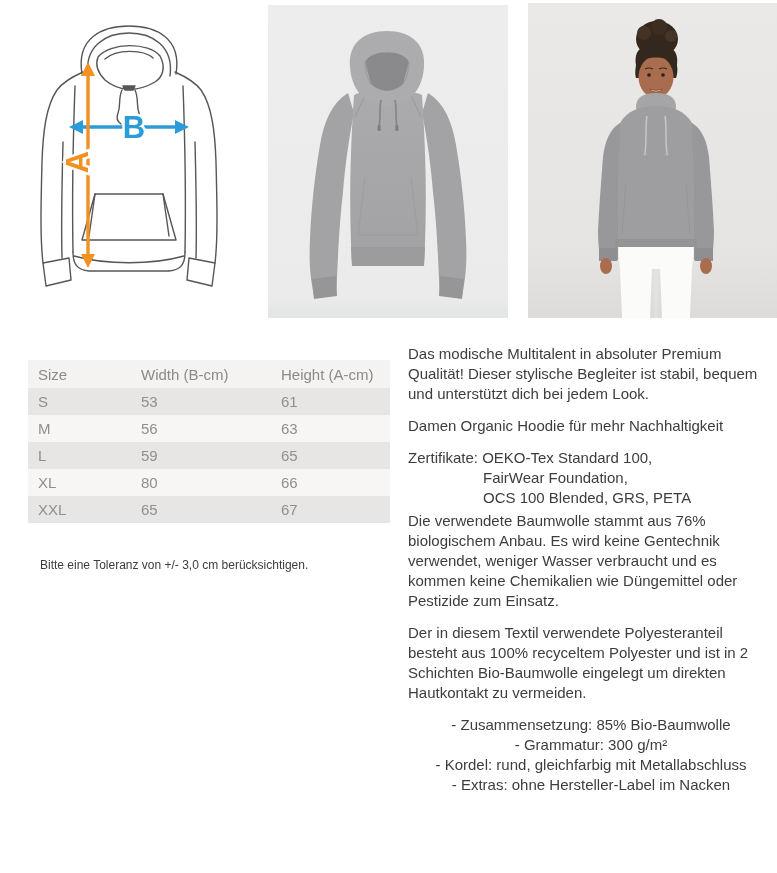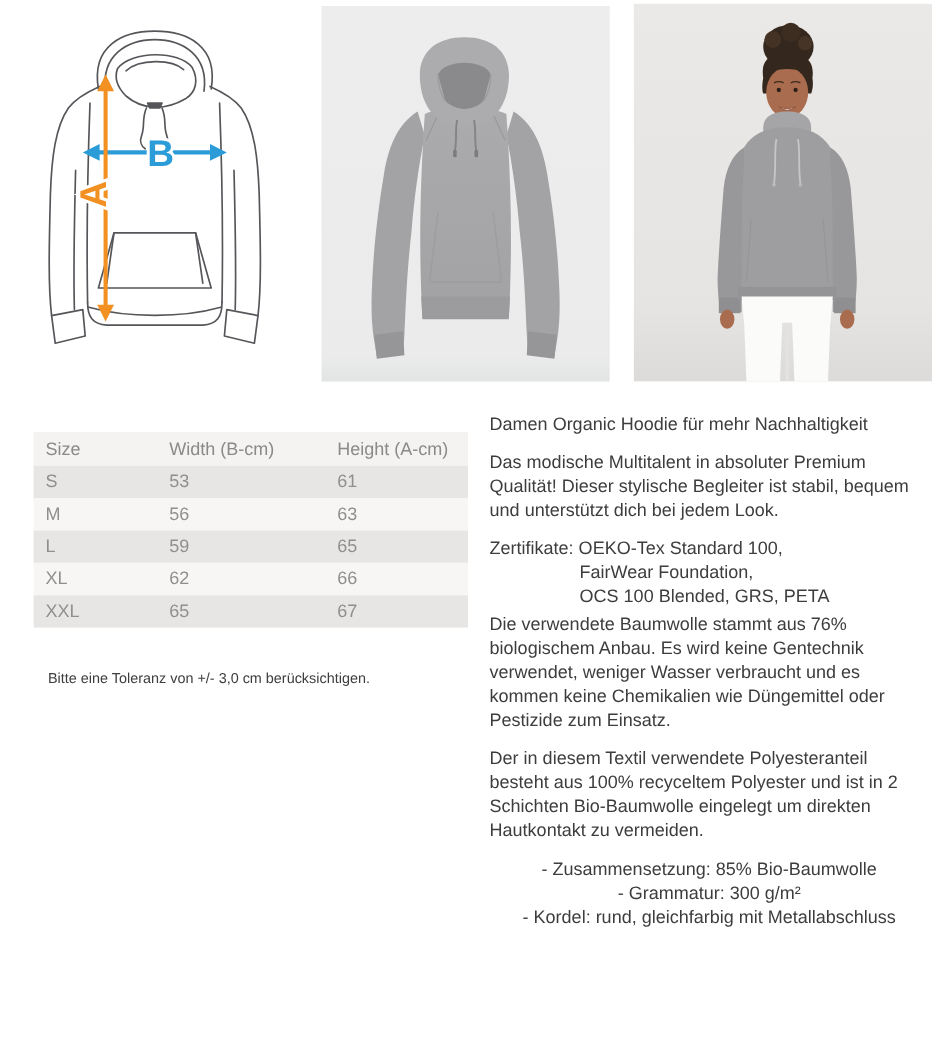"Damen Organic Hoodie für mehr" p { order: before "Das modische Multitalent in absoluter" -> after "Das modische Multitalent in absoluter" }
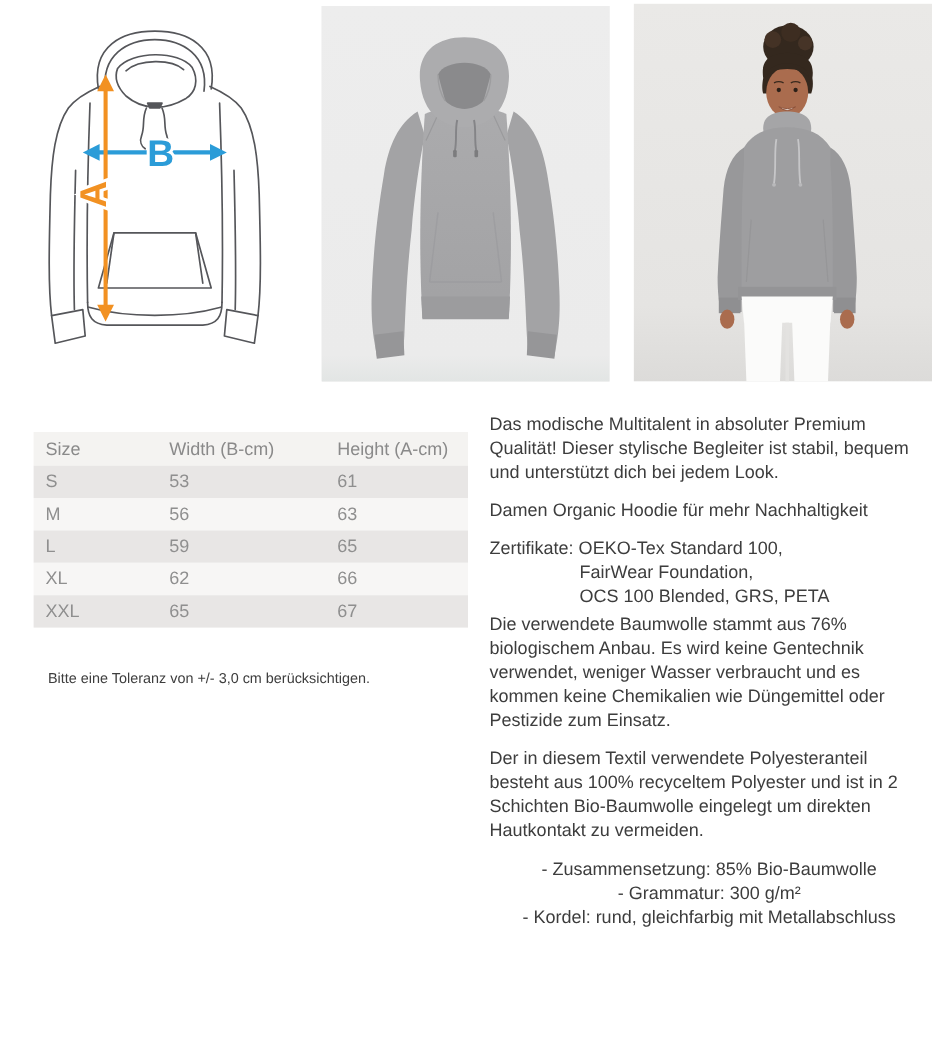"62" div.tcell { text: 62 -> 80 }
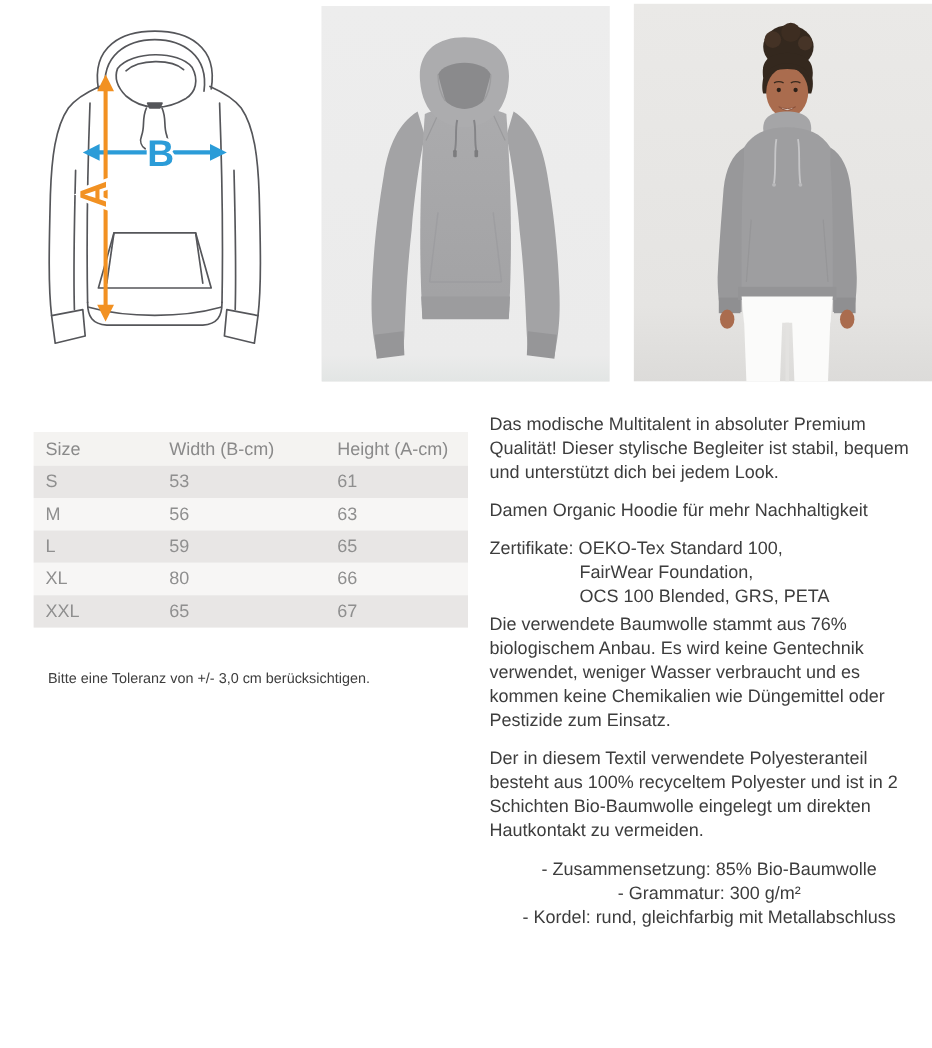"- Extras: ohne Hersteller-Label im" div.spec-line { html: none -> <div>- Extras: ohne Hersteller-Label im Nacken</div> }
